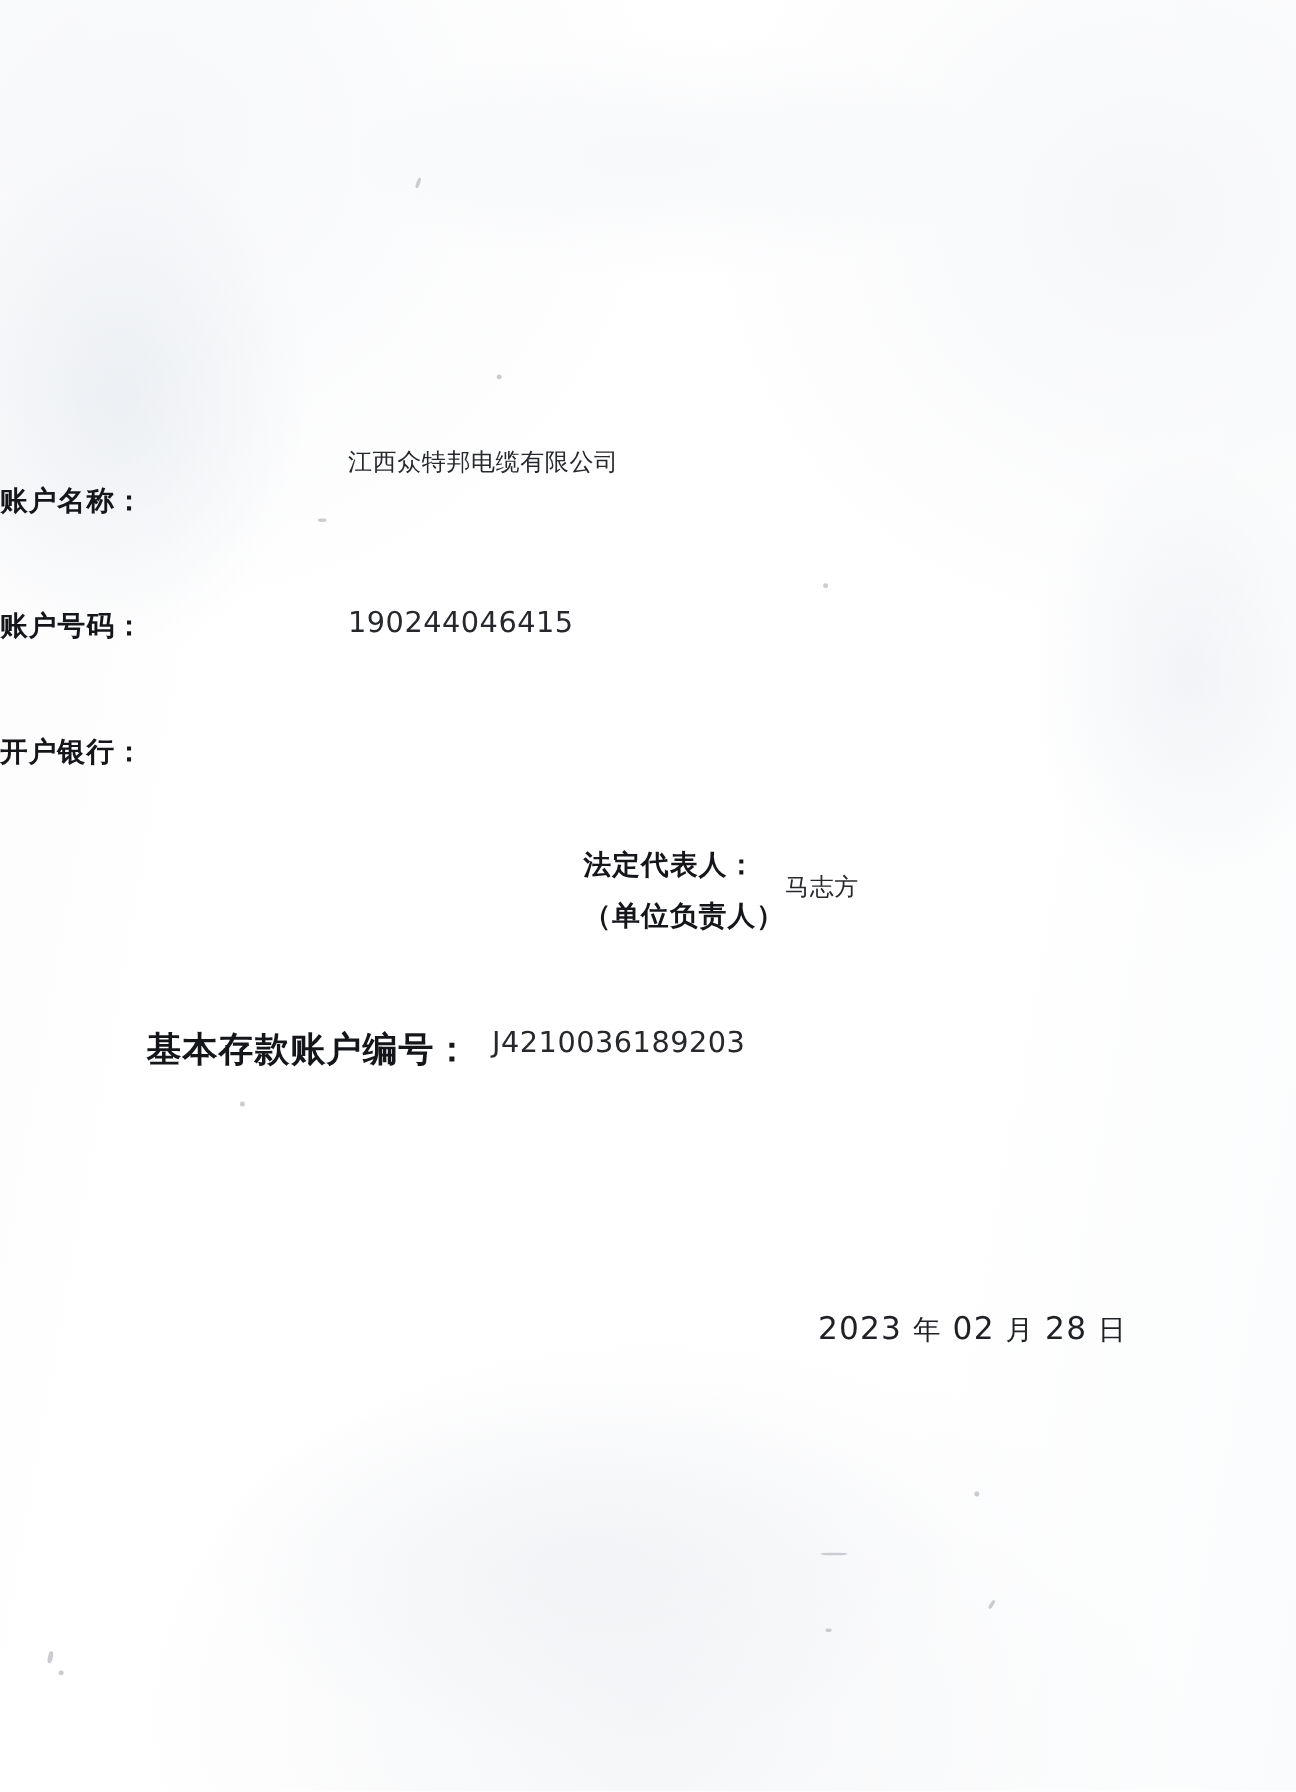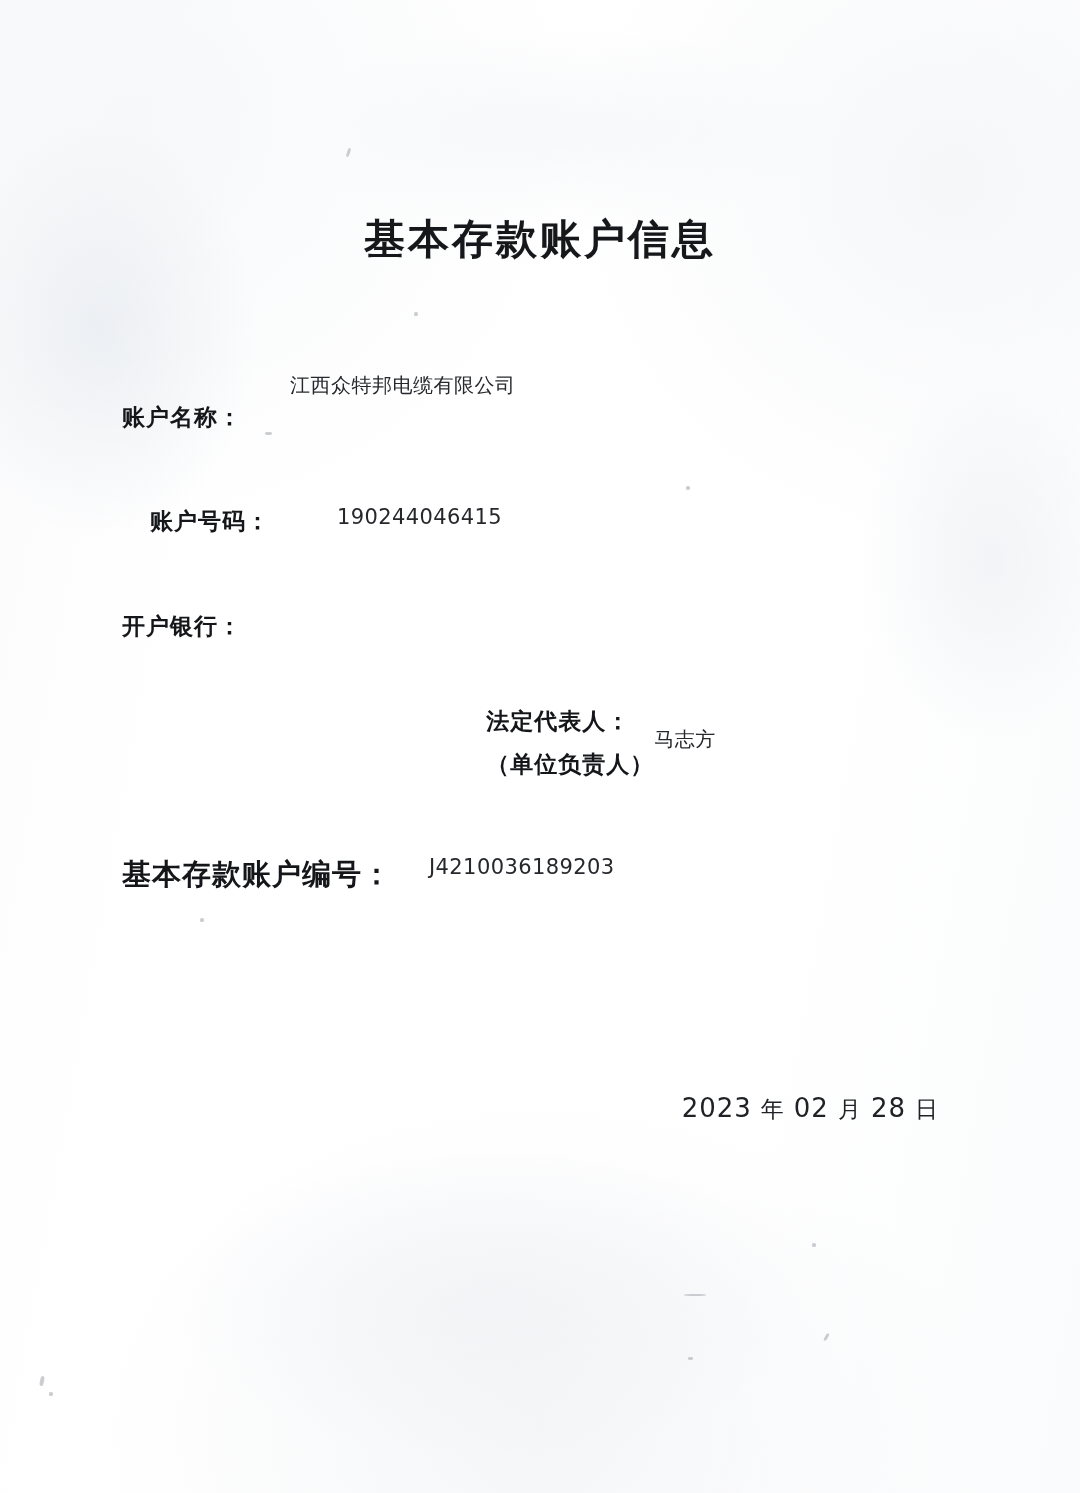"基本存款账户信息" div.doc-title { html: <div>基本存款账户信息</div> -> none }
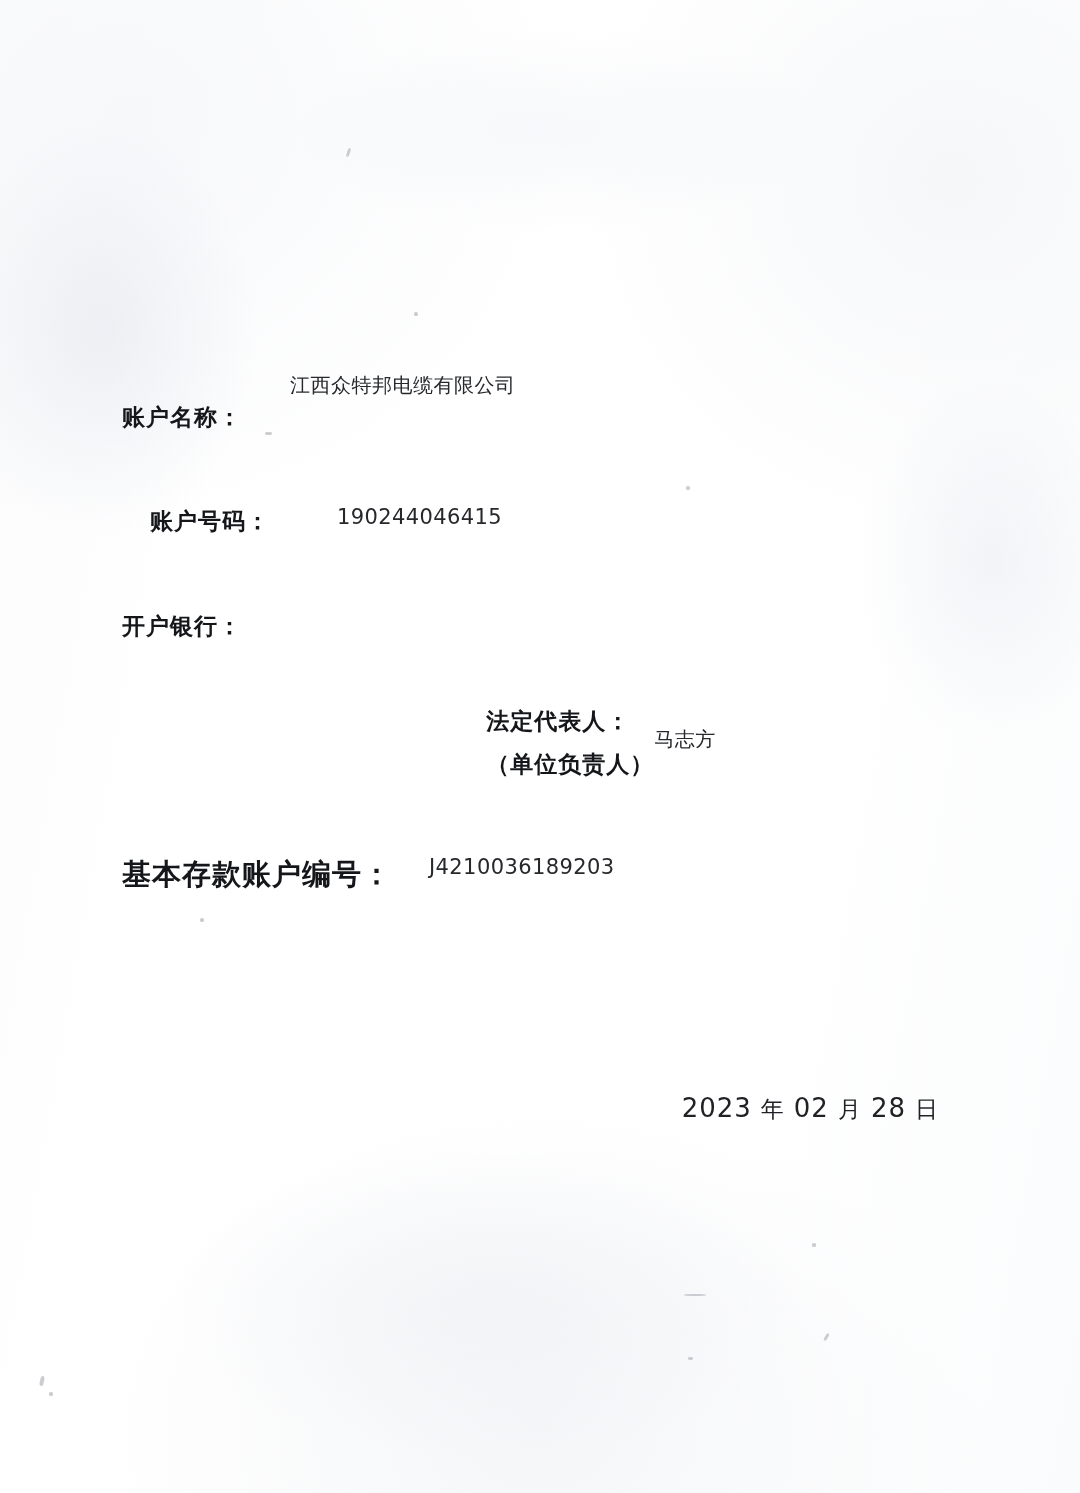"账户名称：" .label { padding-left: 122px -> none }
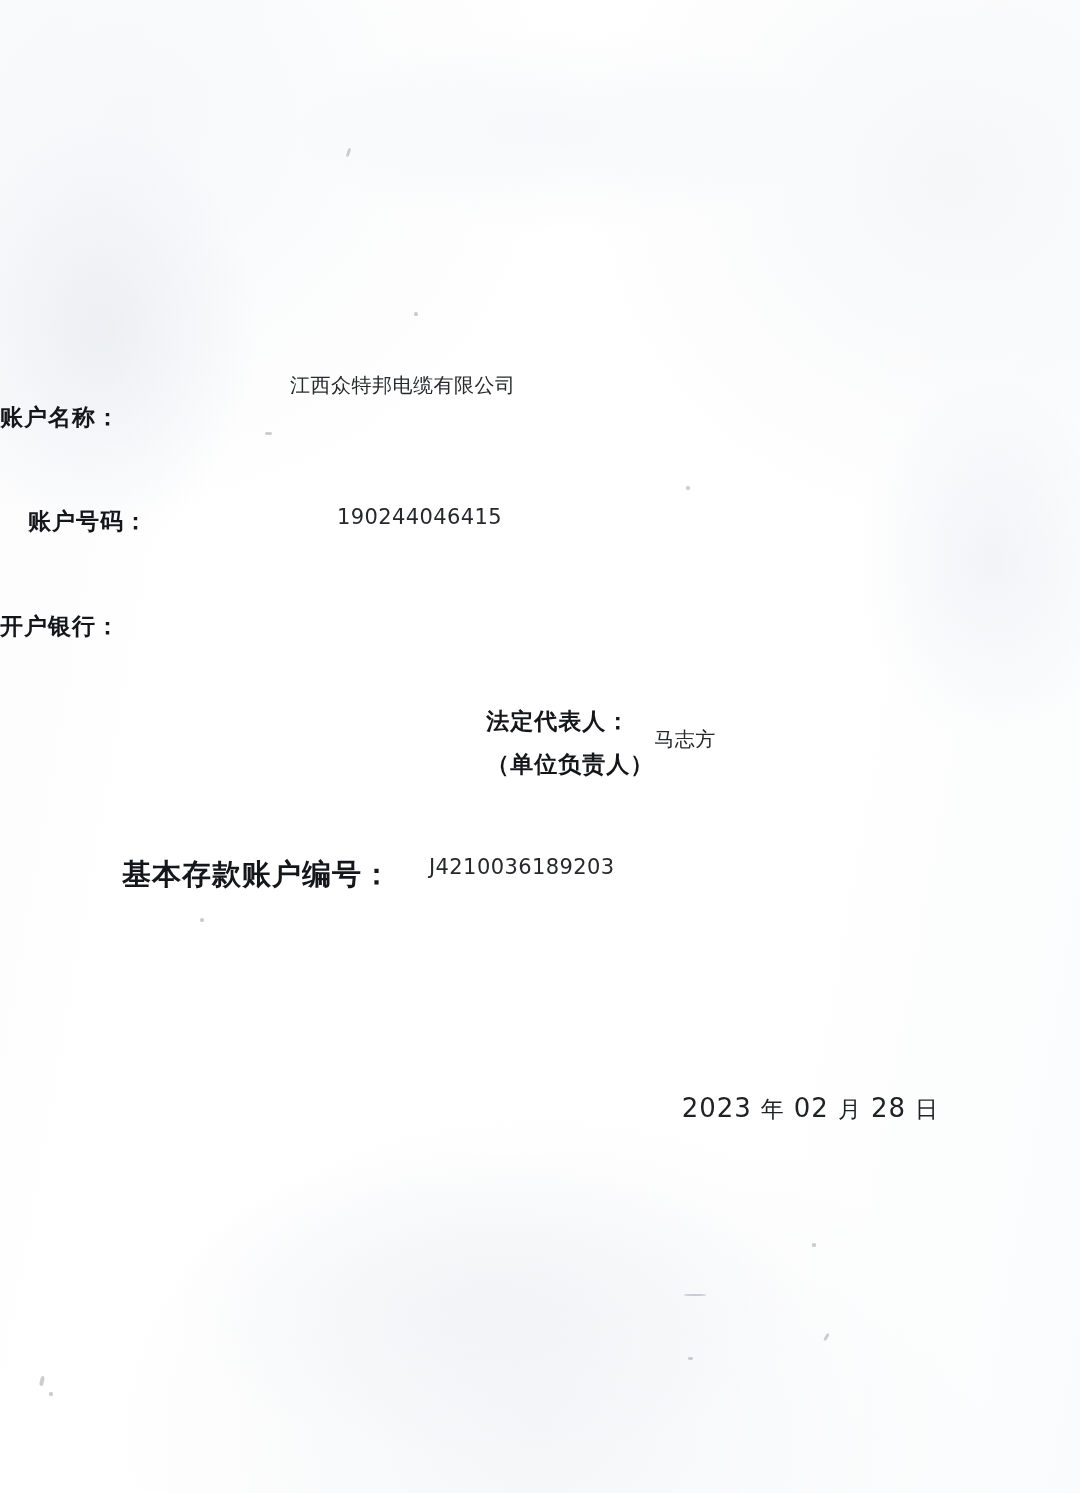"账户号码：" .row-no .label { margin-left: 28px -> none }
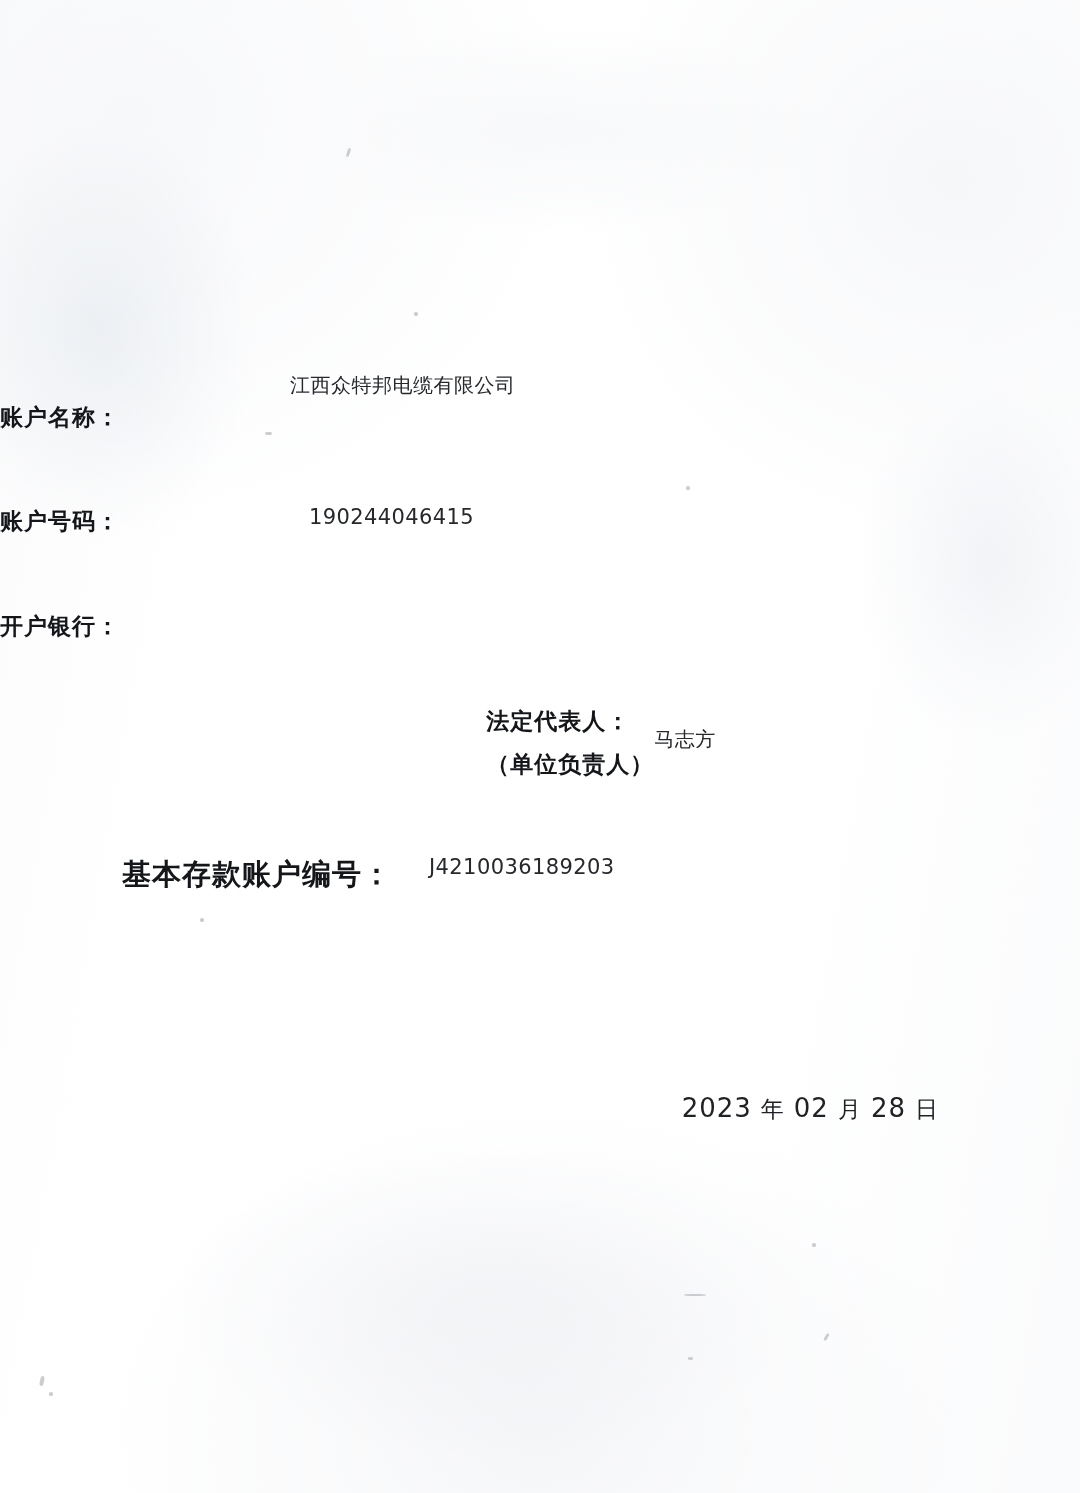"190244046415" .value.num { font-size: 21px -> 24px; margin-left: 19px -> none }
